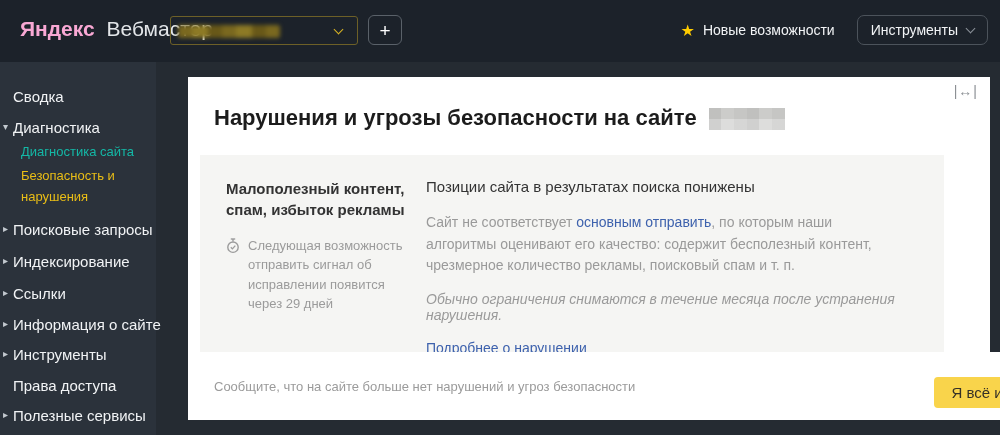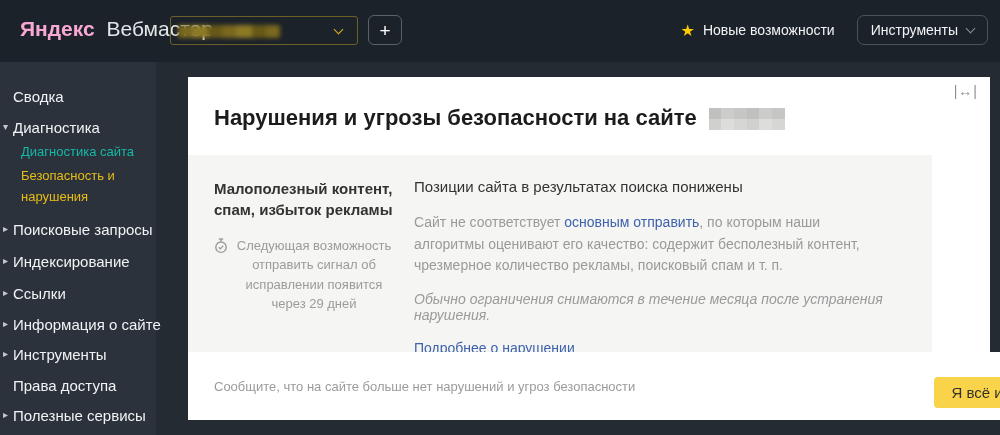"Малополезный контент, спам, избыток" .violation-section { left: 0 -> 12px }
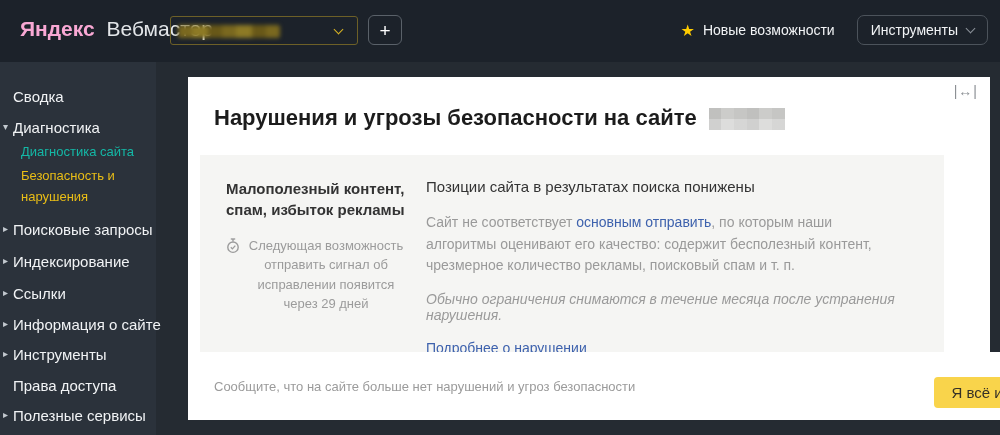"Следующая возможность отправить сигнал" .v-timer { gap: 0 -> 8px; text-align: center -> none }
